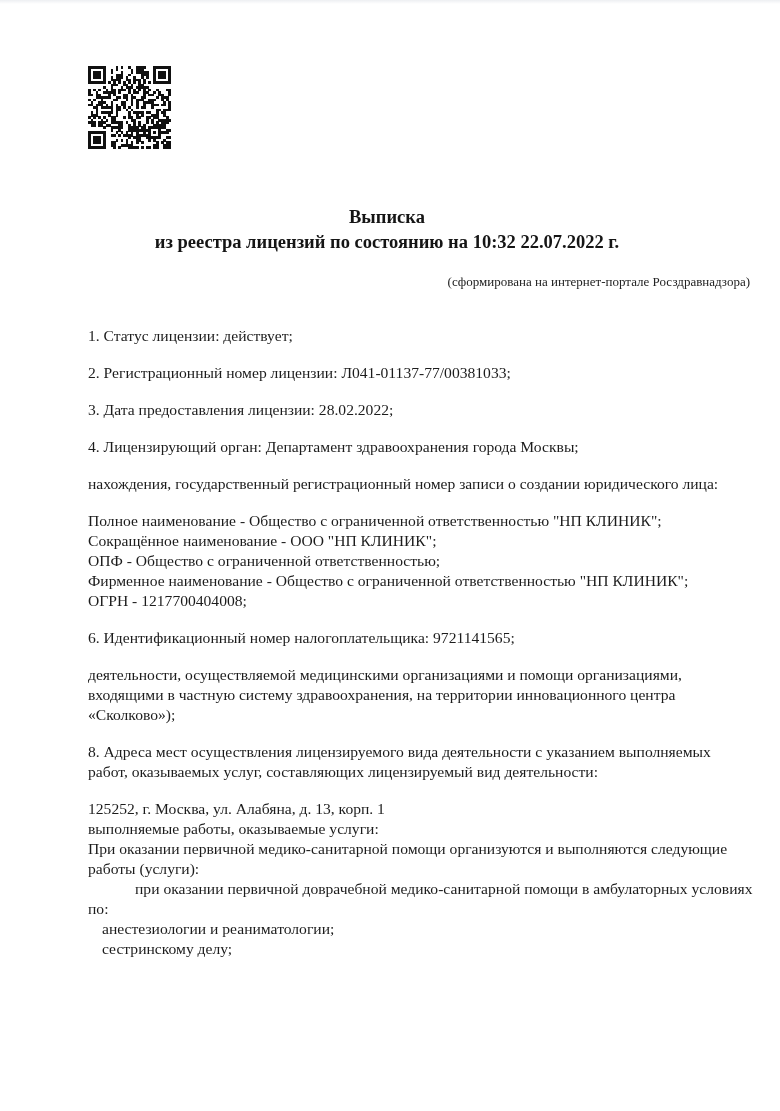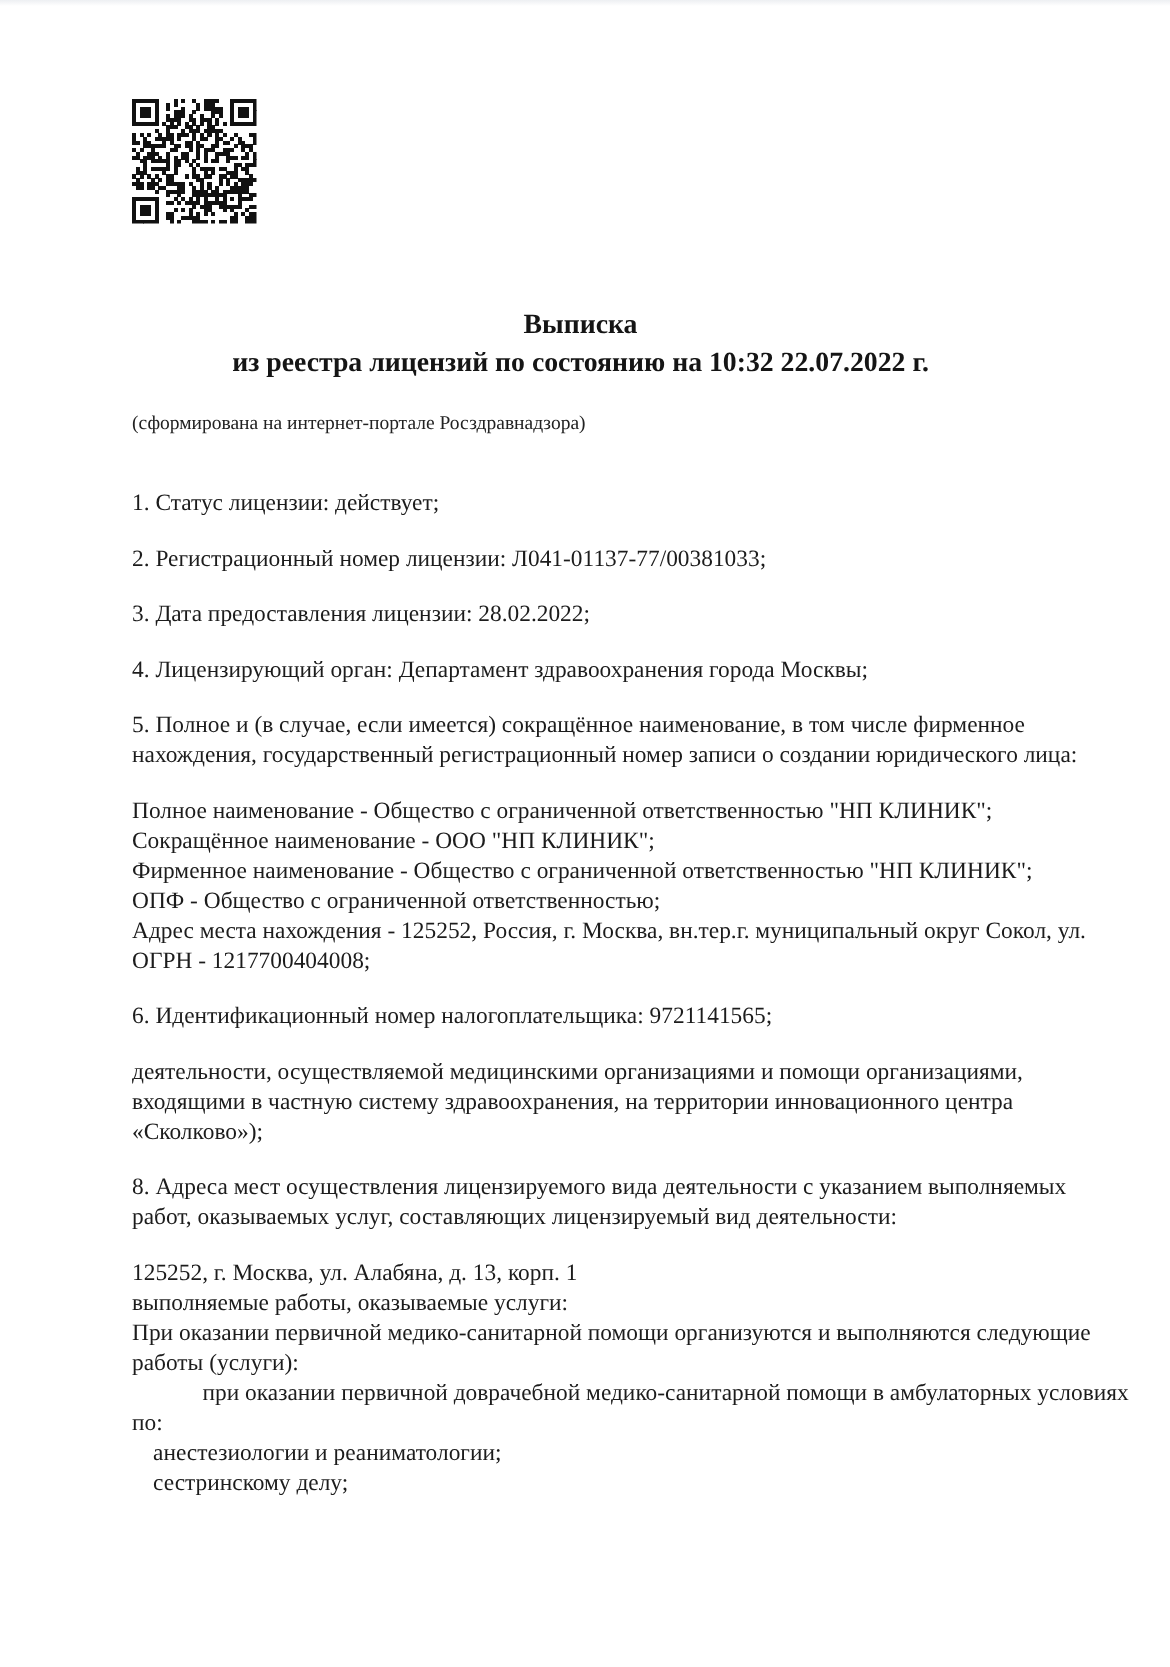"(сформирована на интернет-портале" .note { text-align: left -> right }
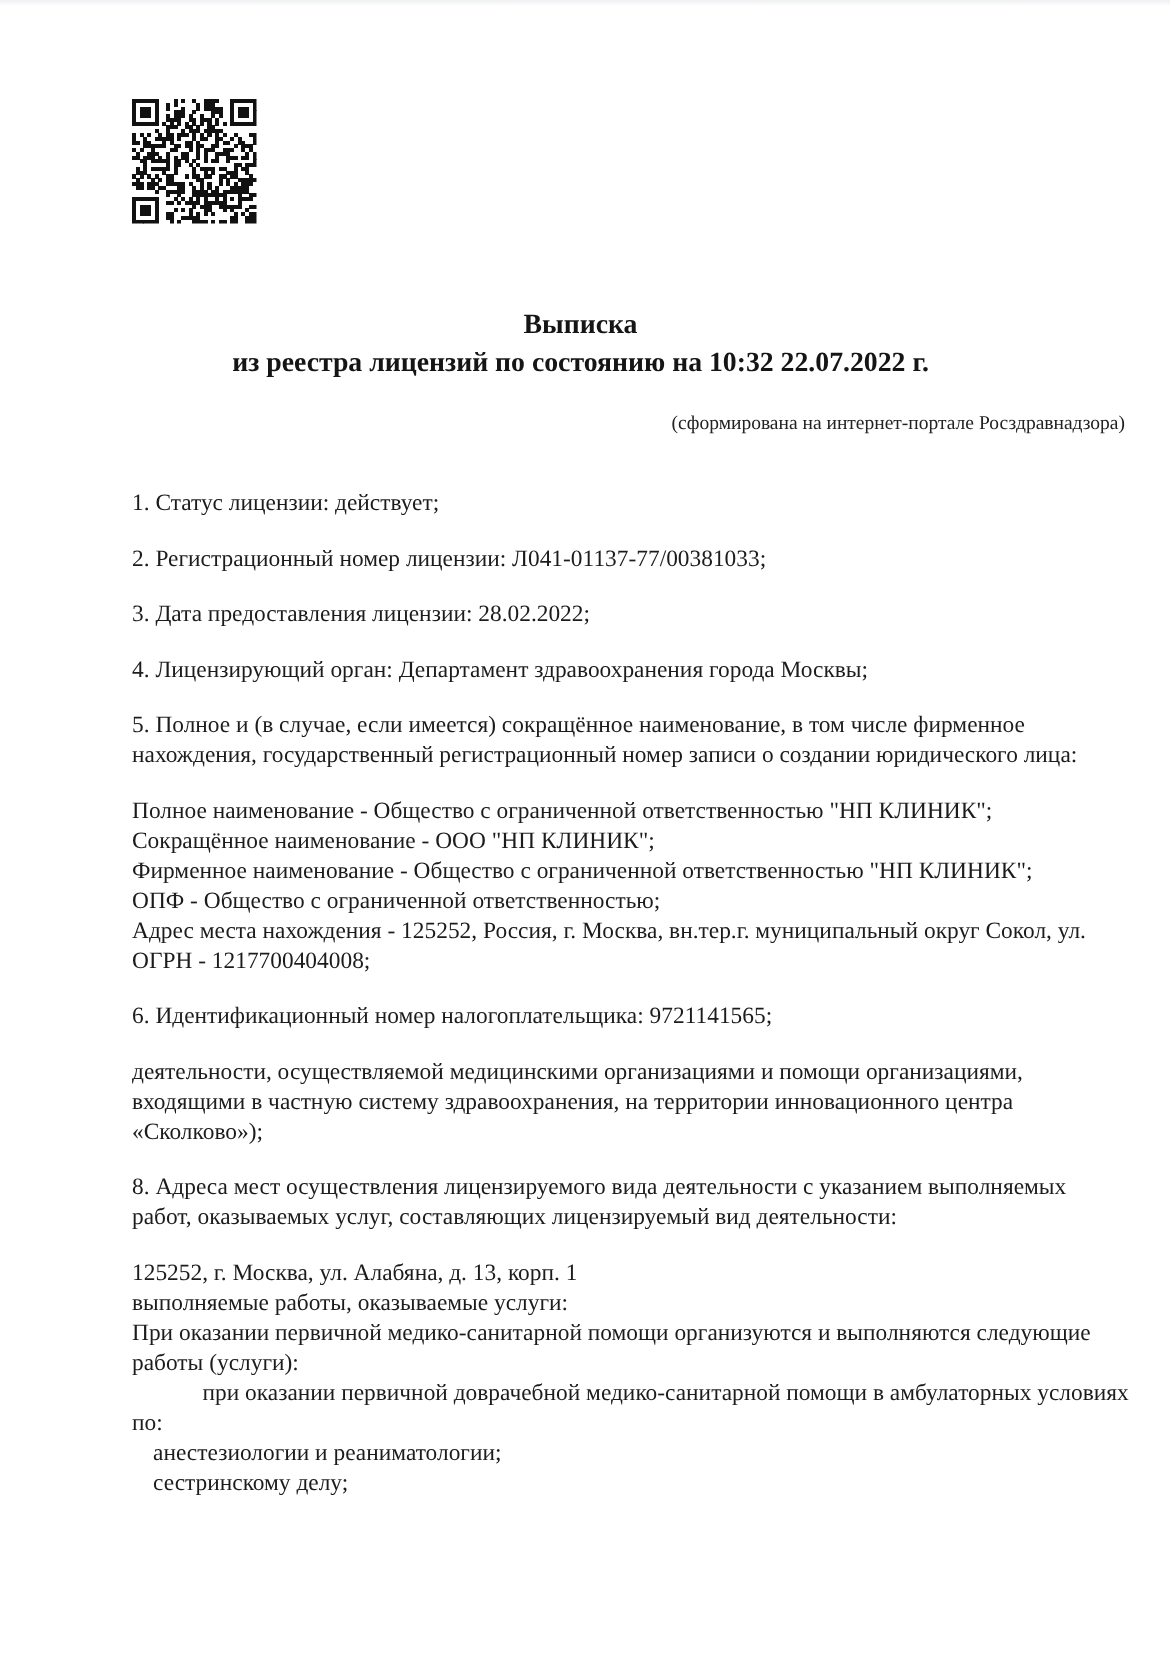"5. Полное и (в случае," div.line { html: <div>5. Полное и (в случае, если имеется) сокращённое наименование, в том числе фирменное</div> -> none }
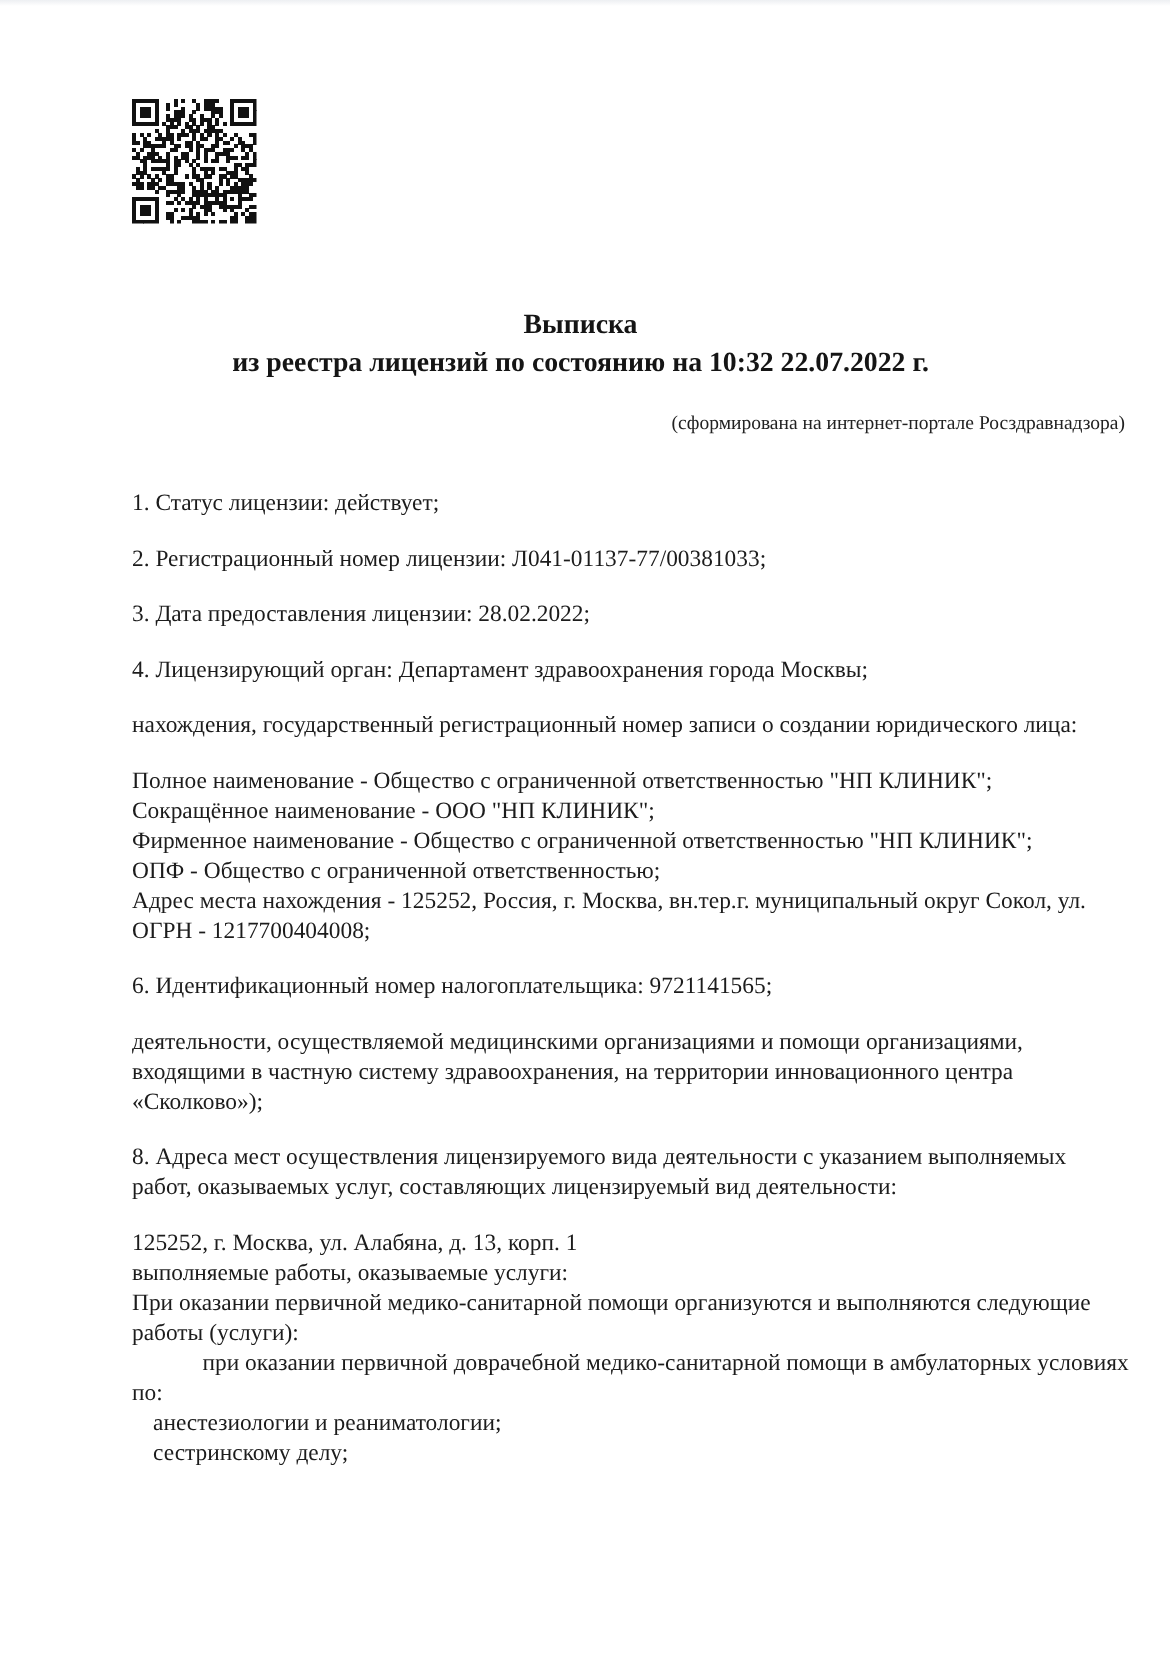"Фирменное наименование - Общество с" div.line { order: before "ОПФ - Общество с ограниченной" -> after "ОПФ - Общество с ограниченной" }
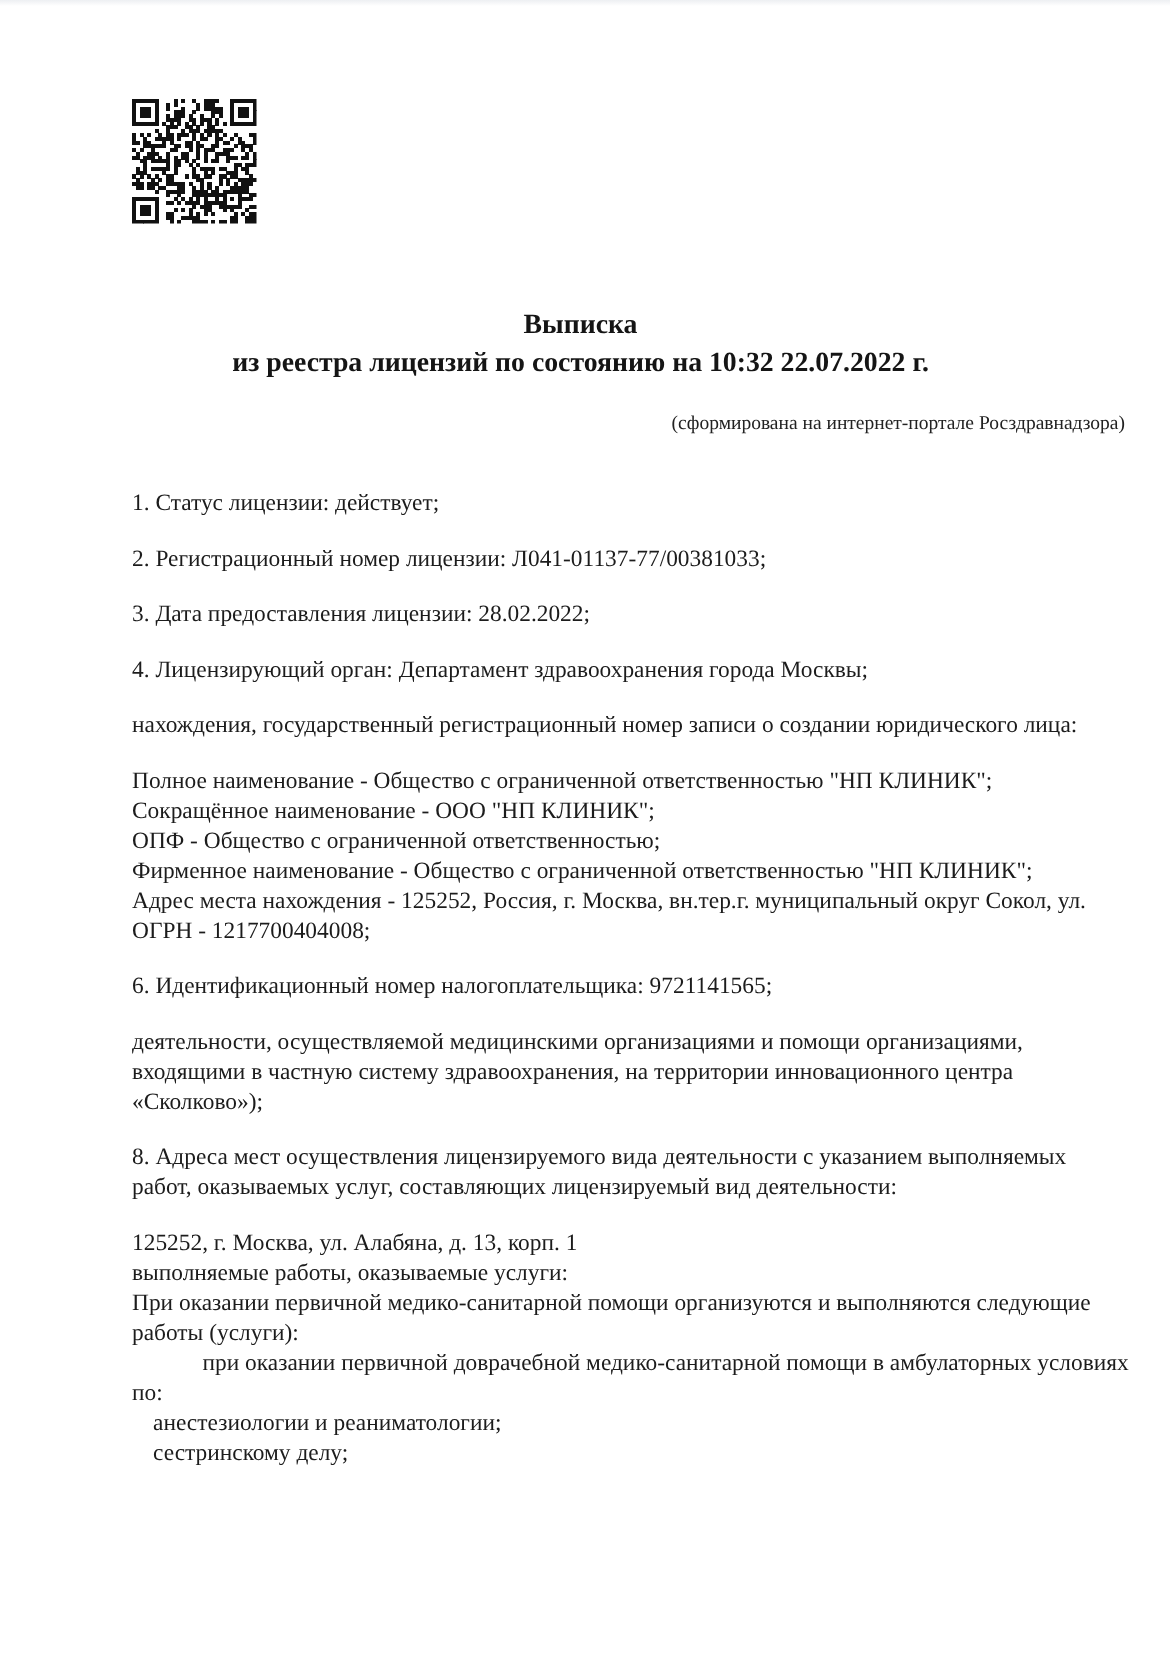"Адрес места нахождения - 125252," div.line { html: <div>Адрес места нахождения - 125252, Россия, г. Москва, вн.тер.г. муниципальный округ Сокол, ул.</div> -> none }
